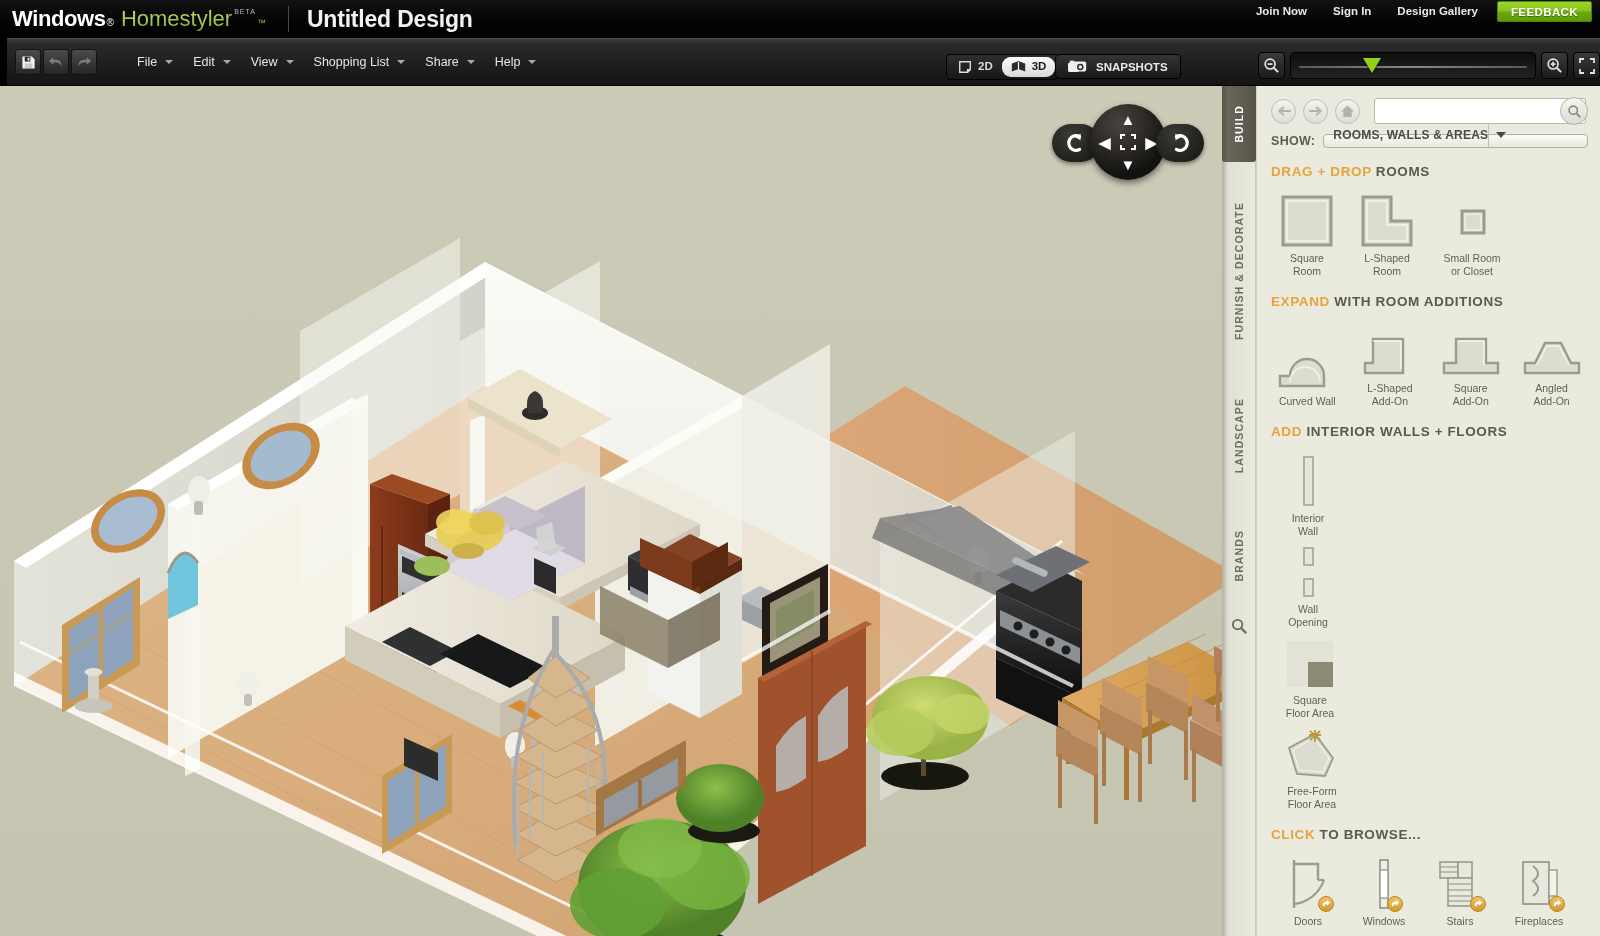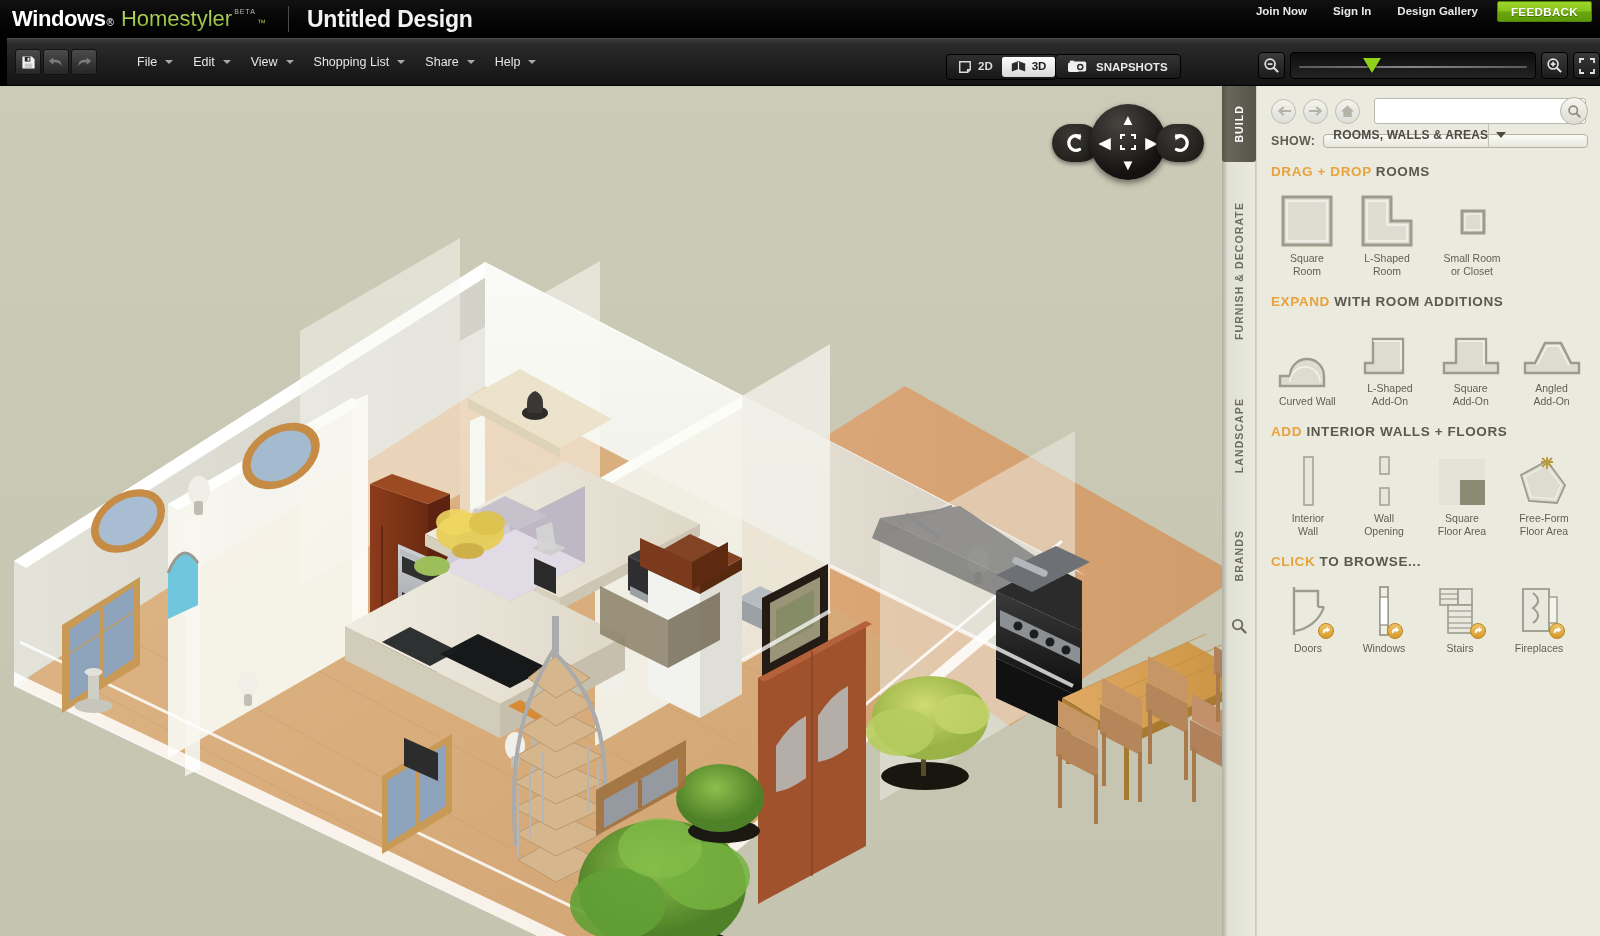"3D" .vt-btn.active { border-radius: none -> 9px }
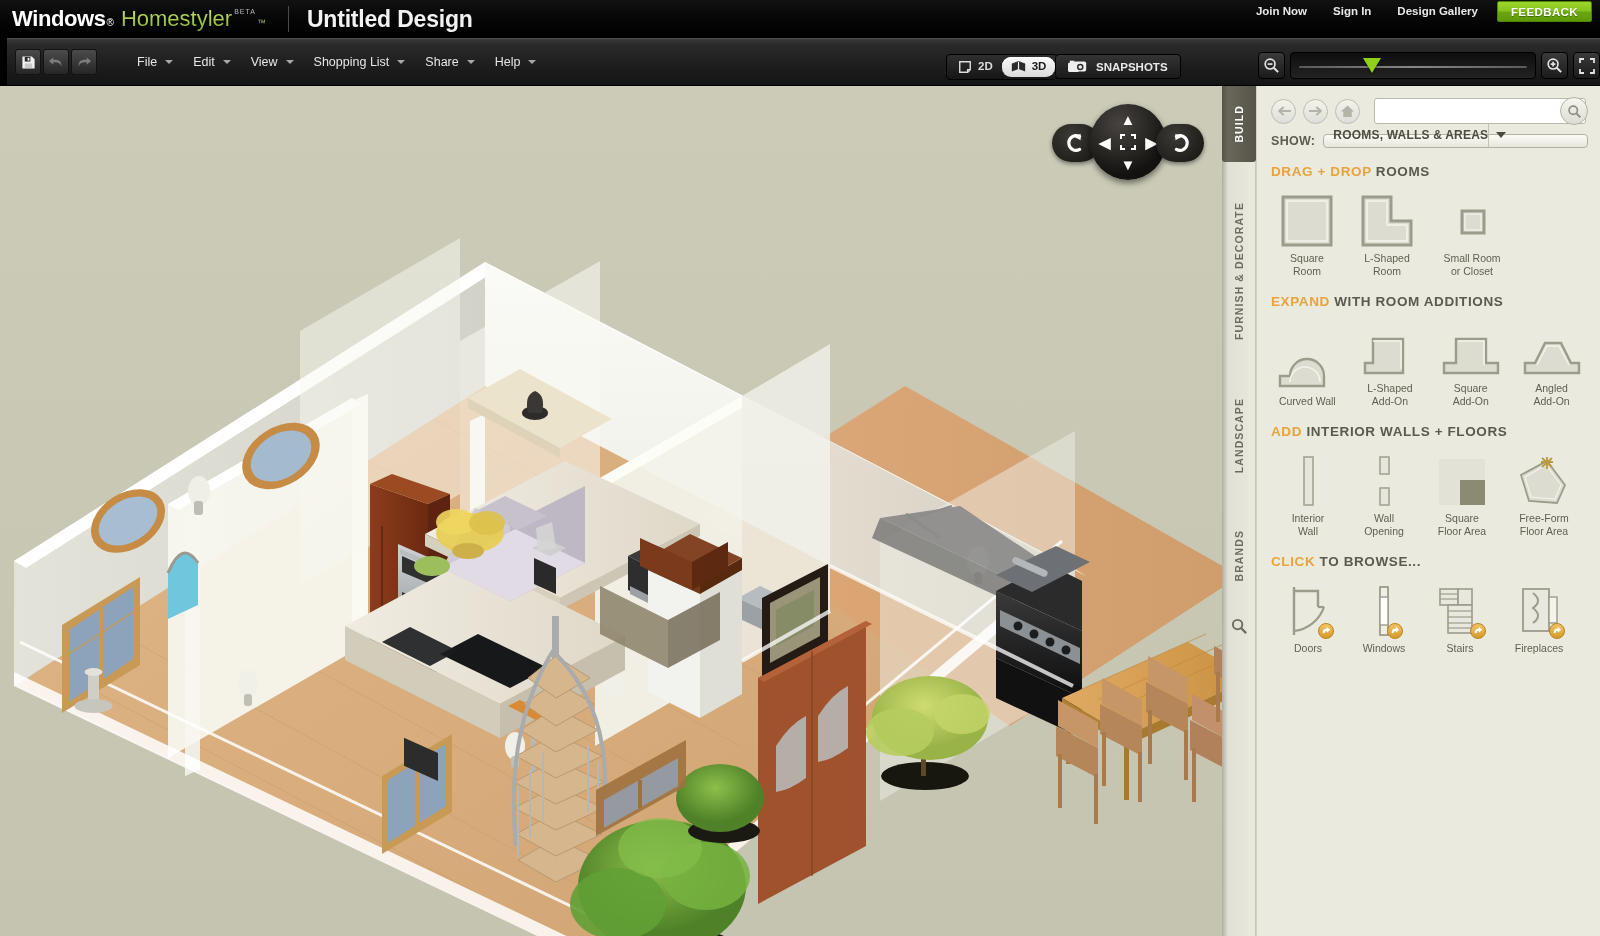"Interior" div.items { flex-direction: none -> column }
